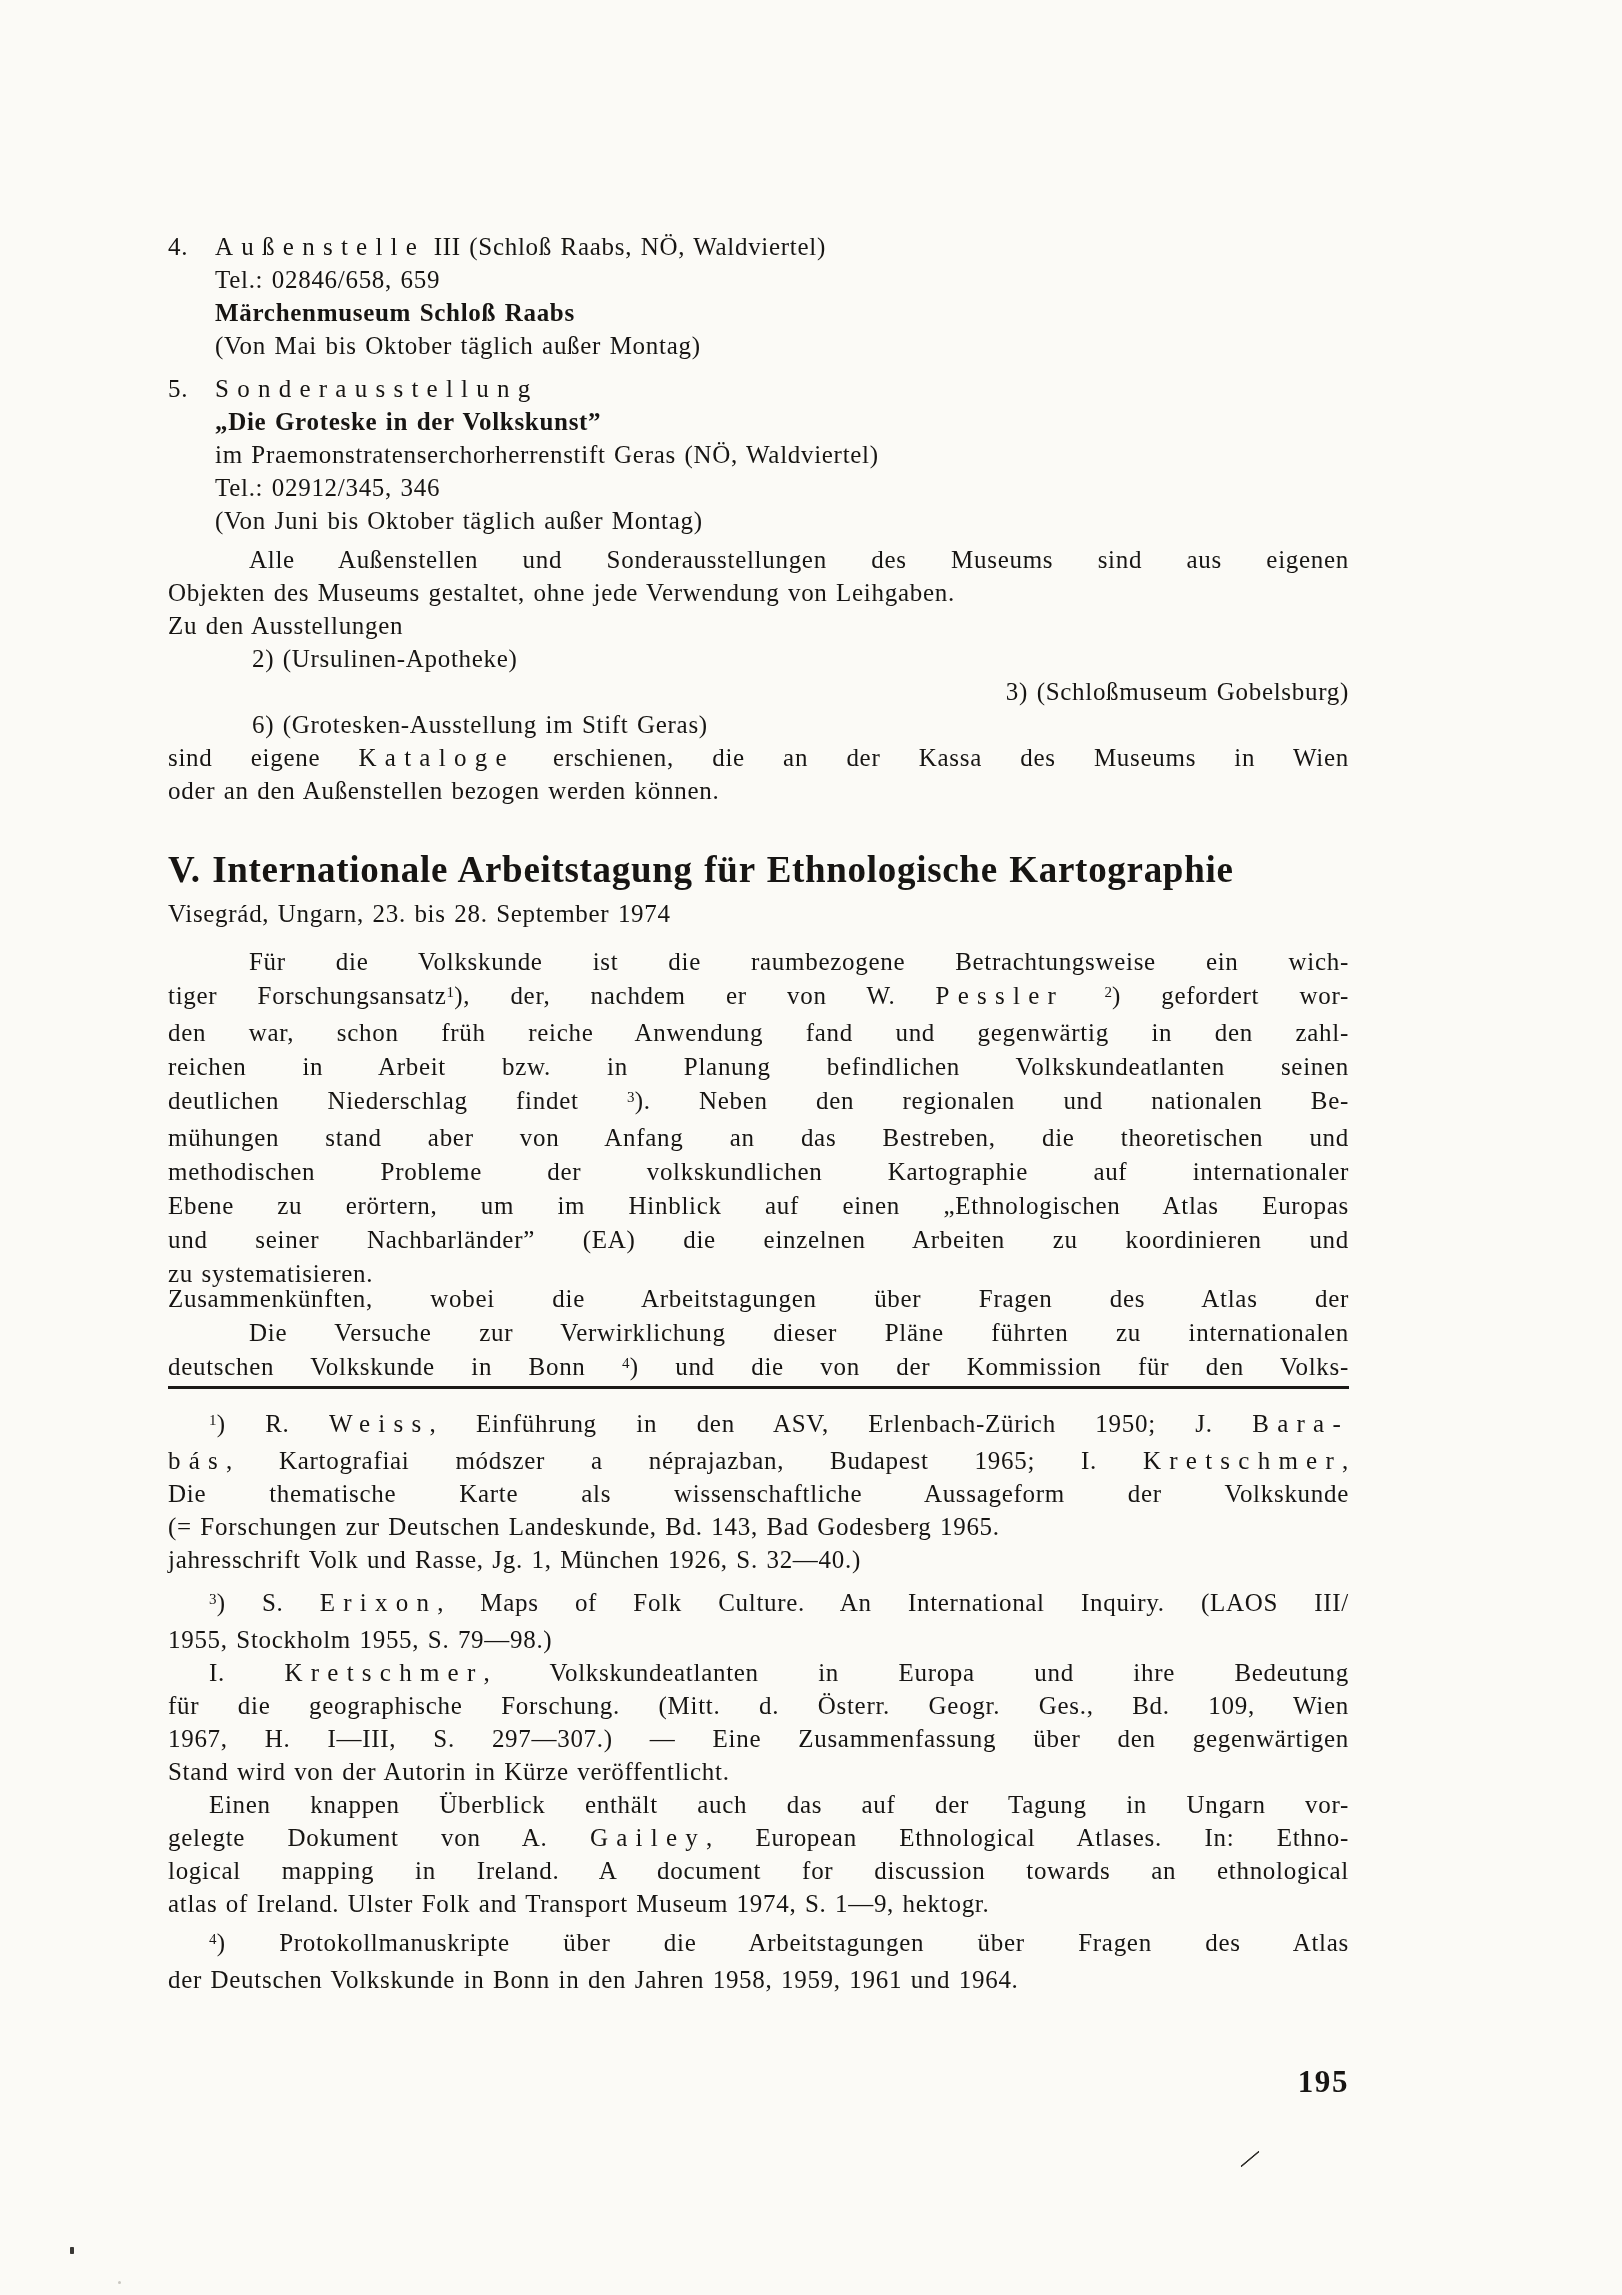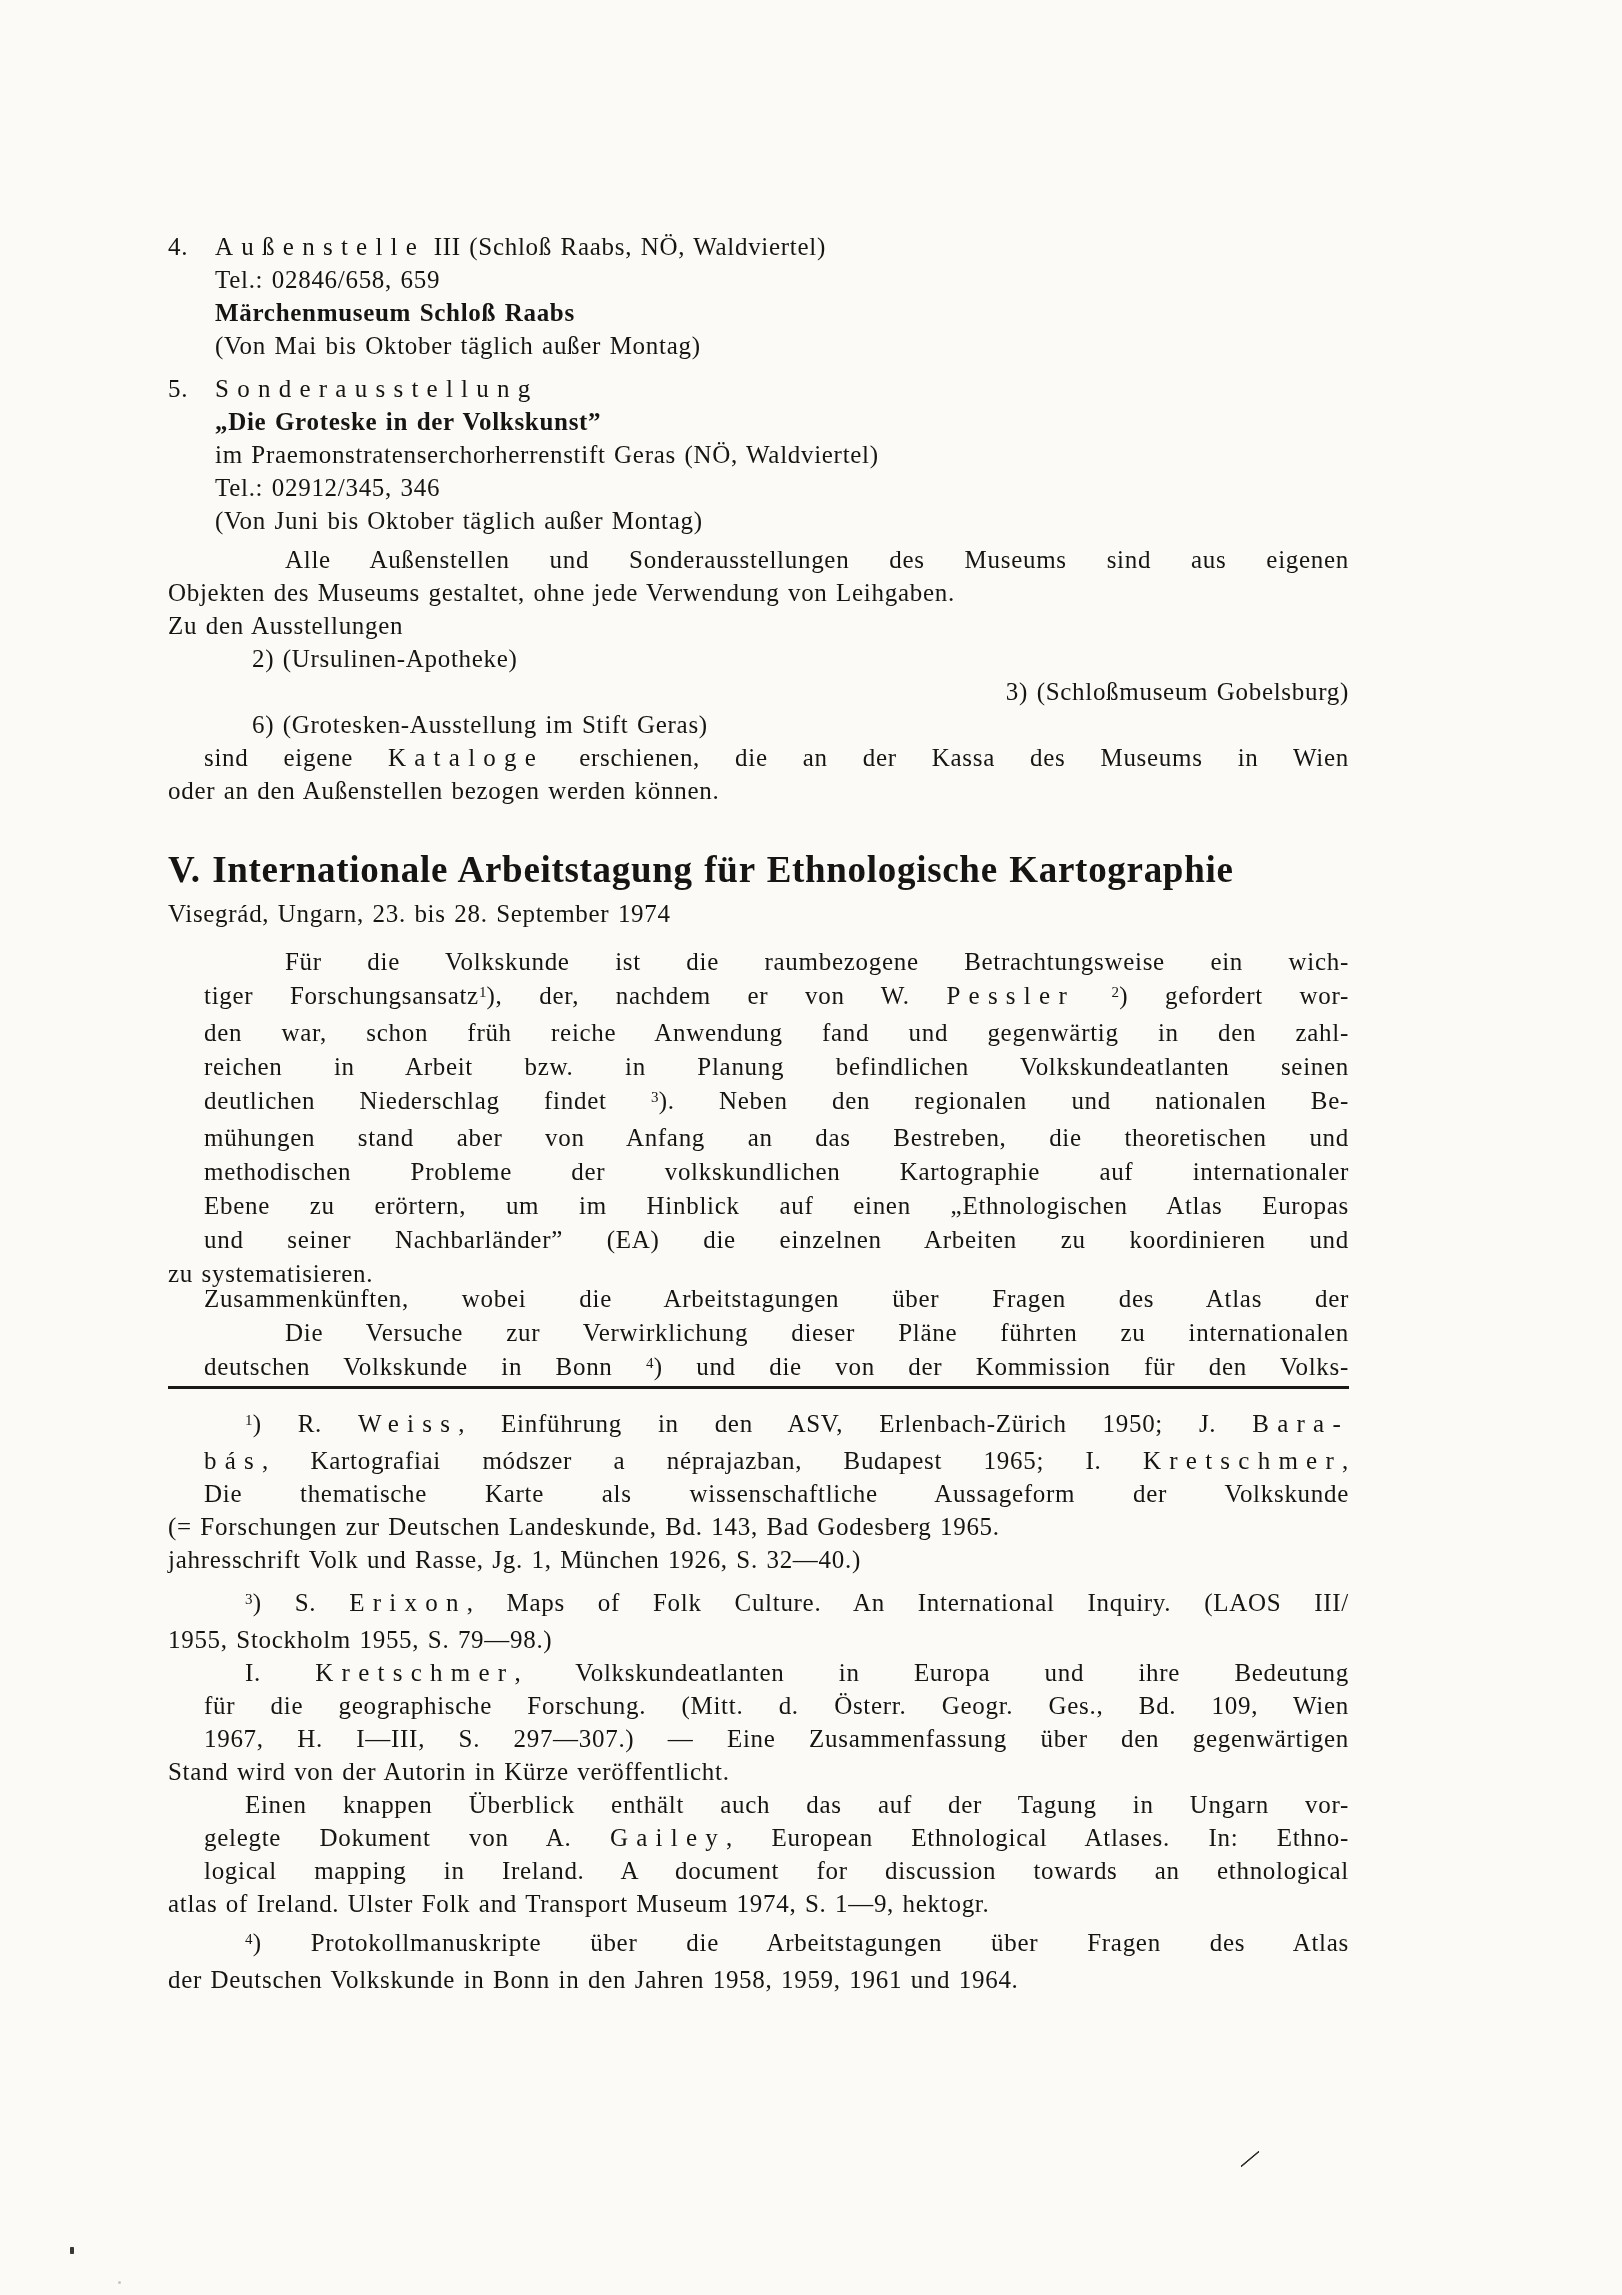"Alle Außenstellen und" .line.j { margin-left: 36px -> none }
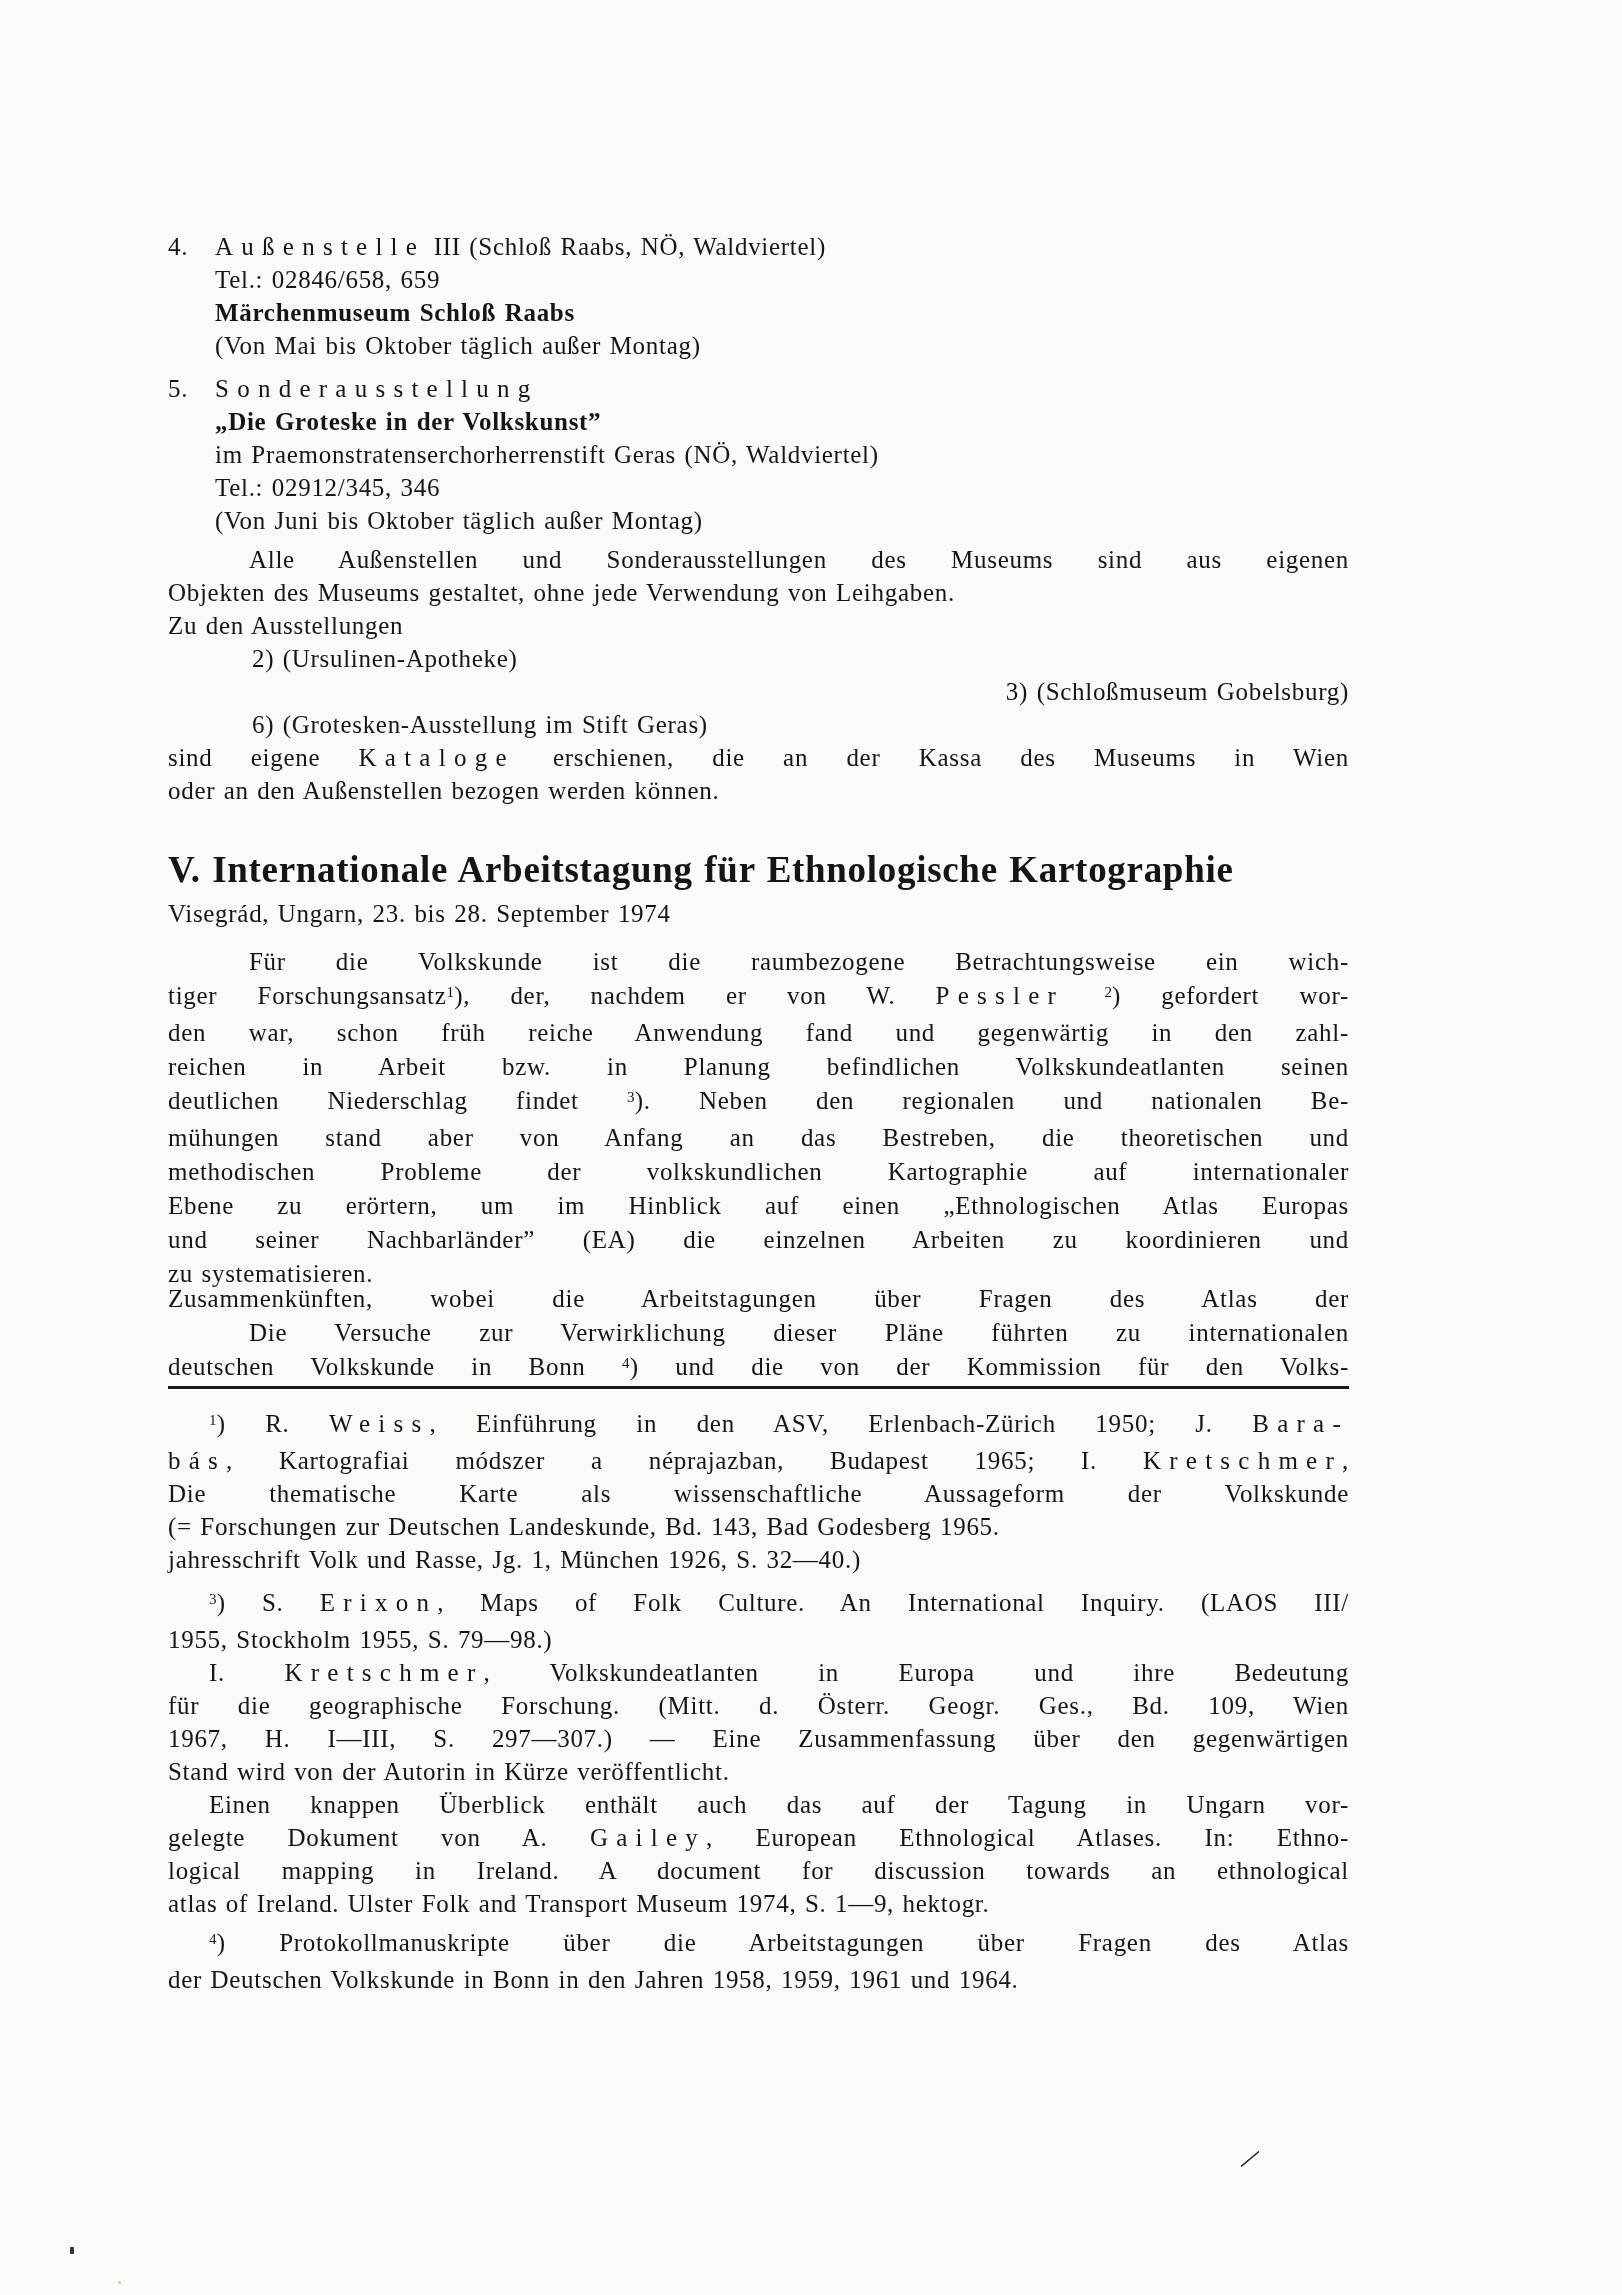"195" div.folio { html: none -> <div>195</div> }
